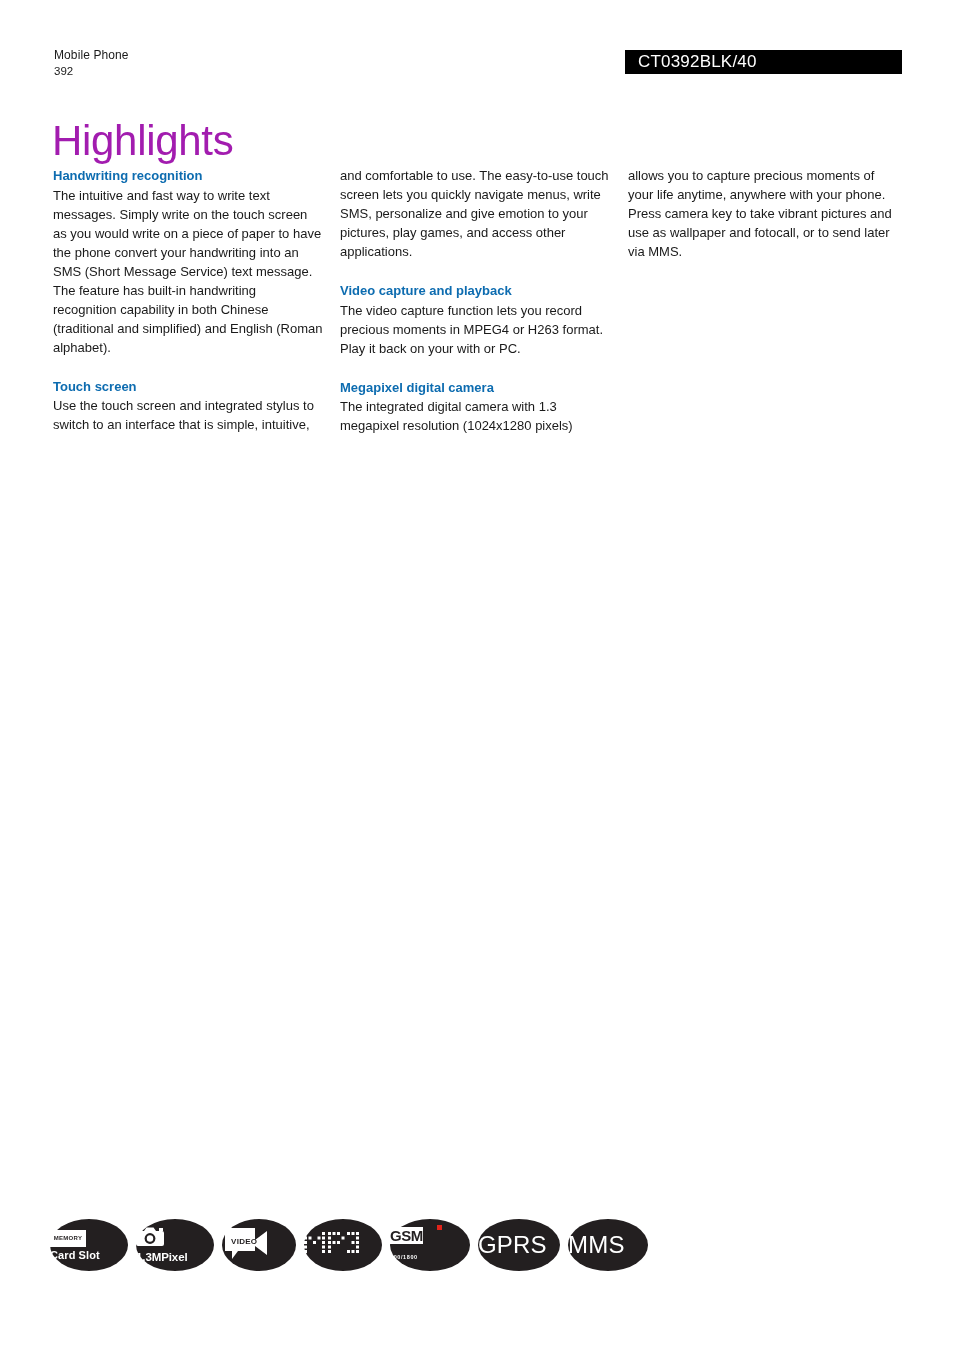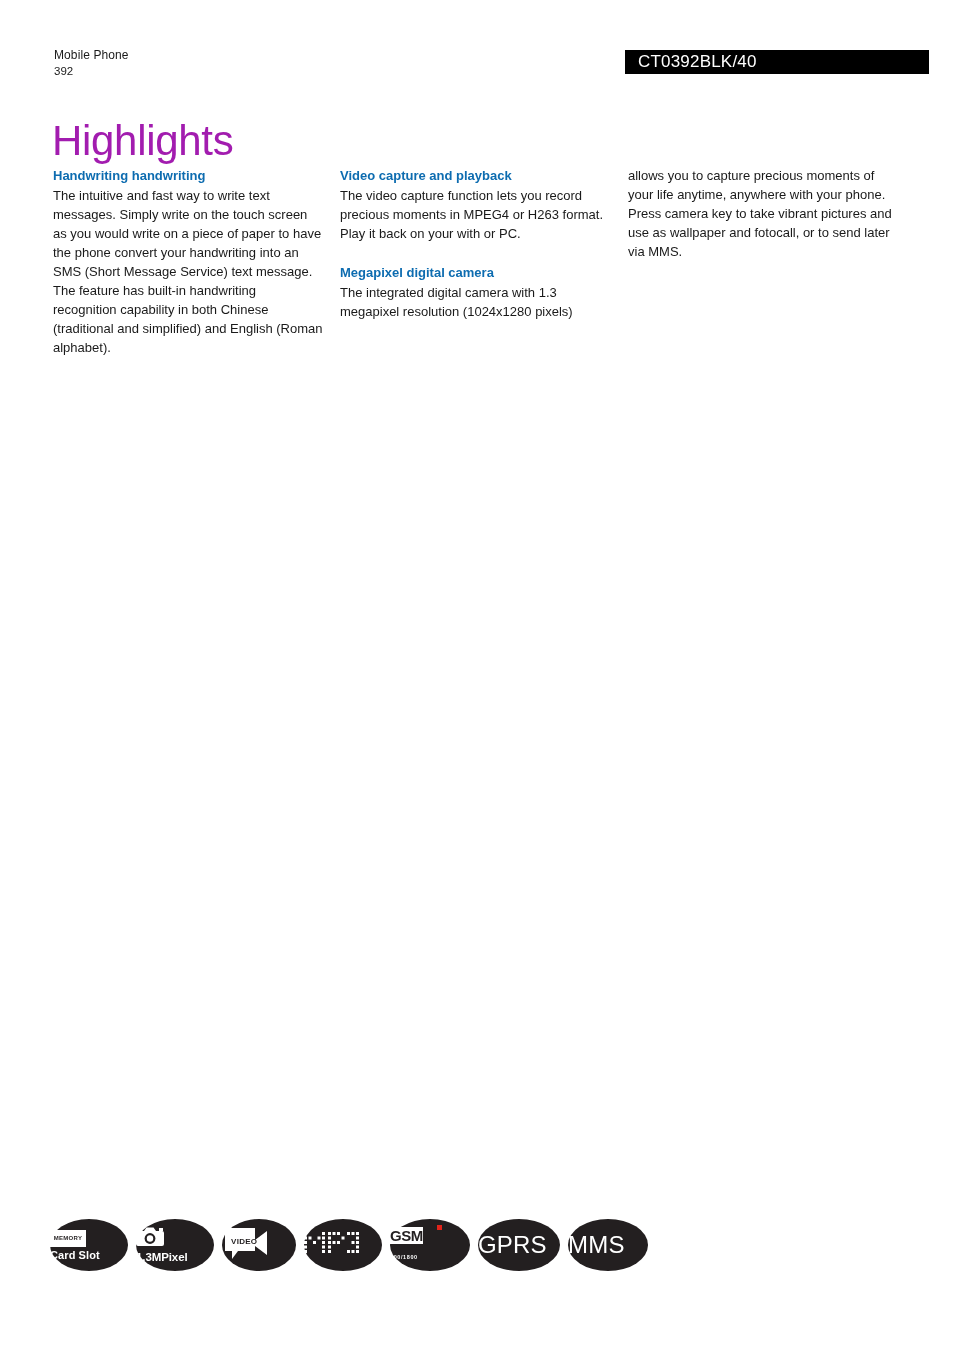"CT0392BLK/40" .code-bar { padding-left: 27px -> none }
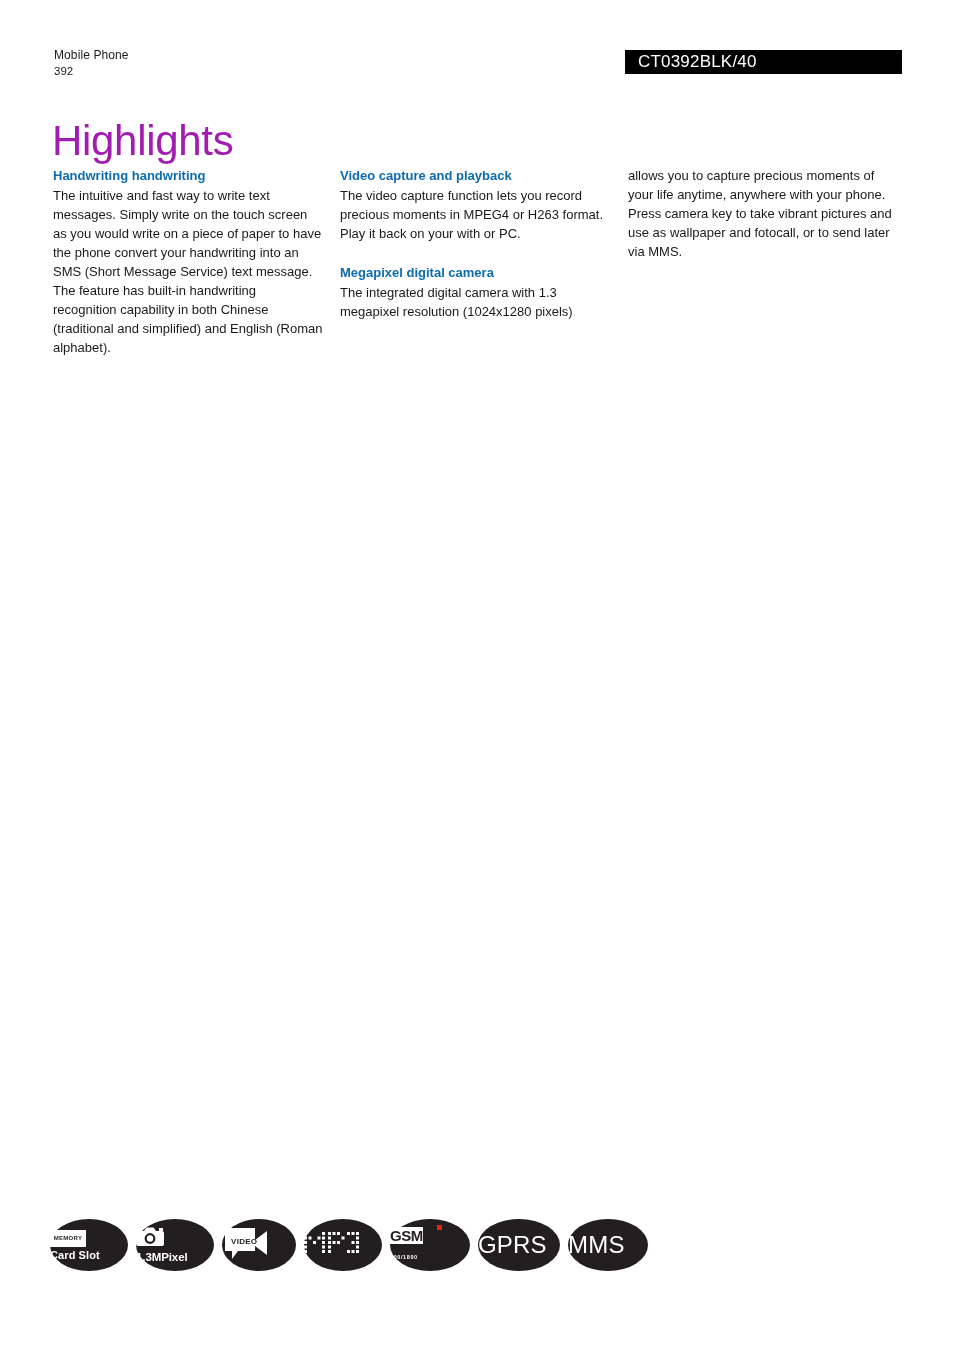"Handwriting handwriting" div.section-heading { text: handwriting -> recognition }
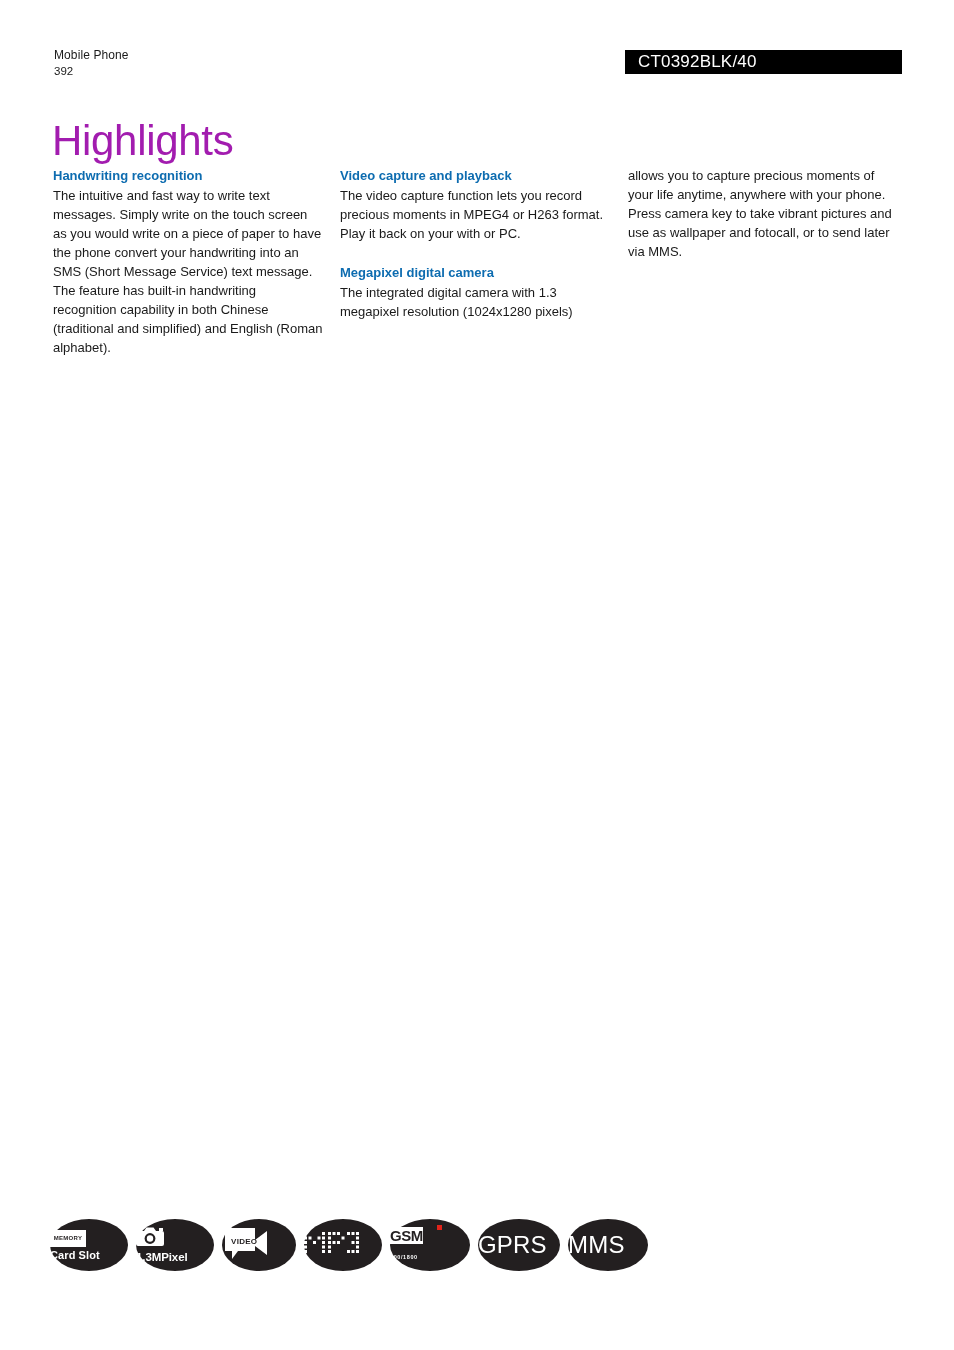"and comfortable to use. The" p.section-body { html: none -> <p>and comfortable to use. The easy-to-use touch screen lets you quickly navigate menus, write SMS, personalize and give emotion to your pictures, play games, and access other applications.</p> }
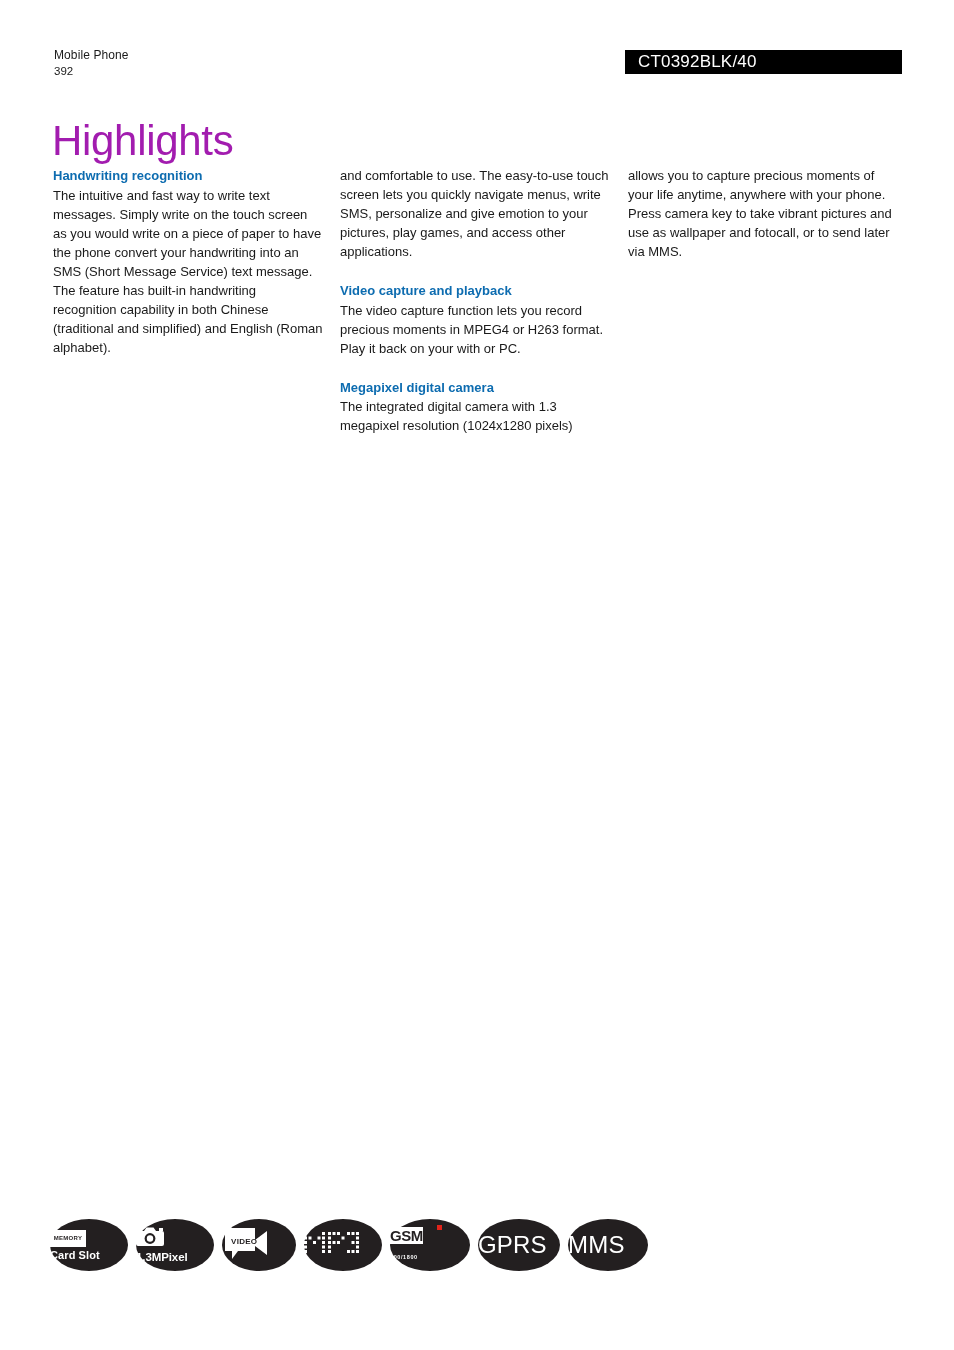"Touch screen" div.section { html: none -> <div> <div>Touch screen</div> <p>Use the touch screen and integrated stylus to switch to an interface that is simple, intuitive,</p> </div> }
